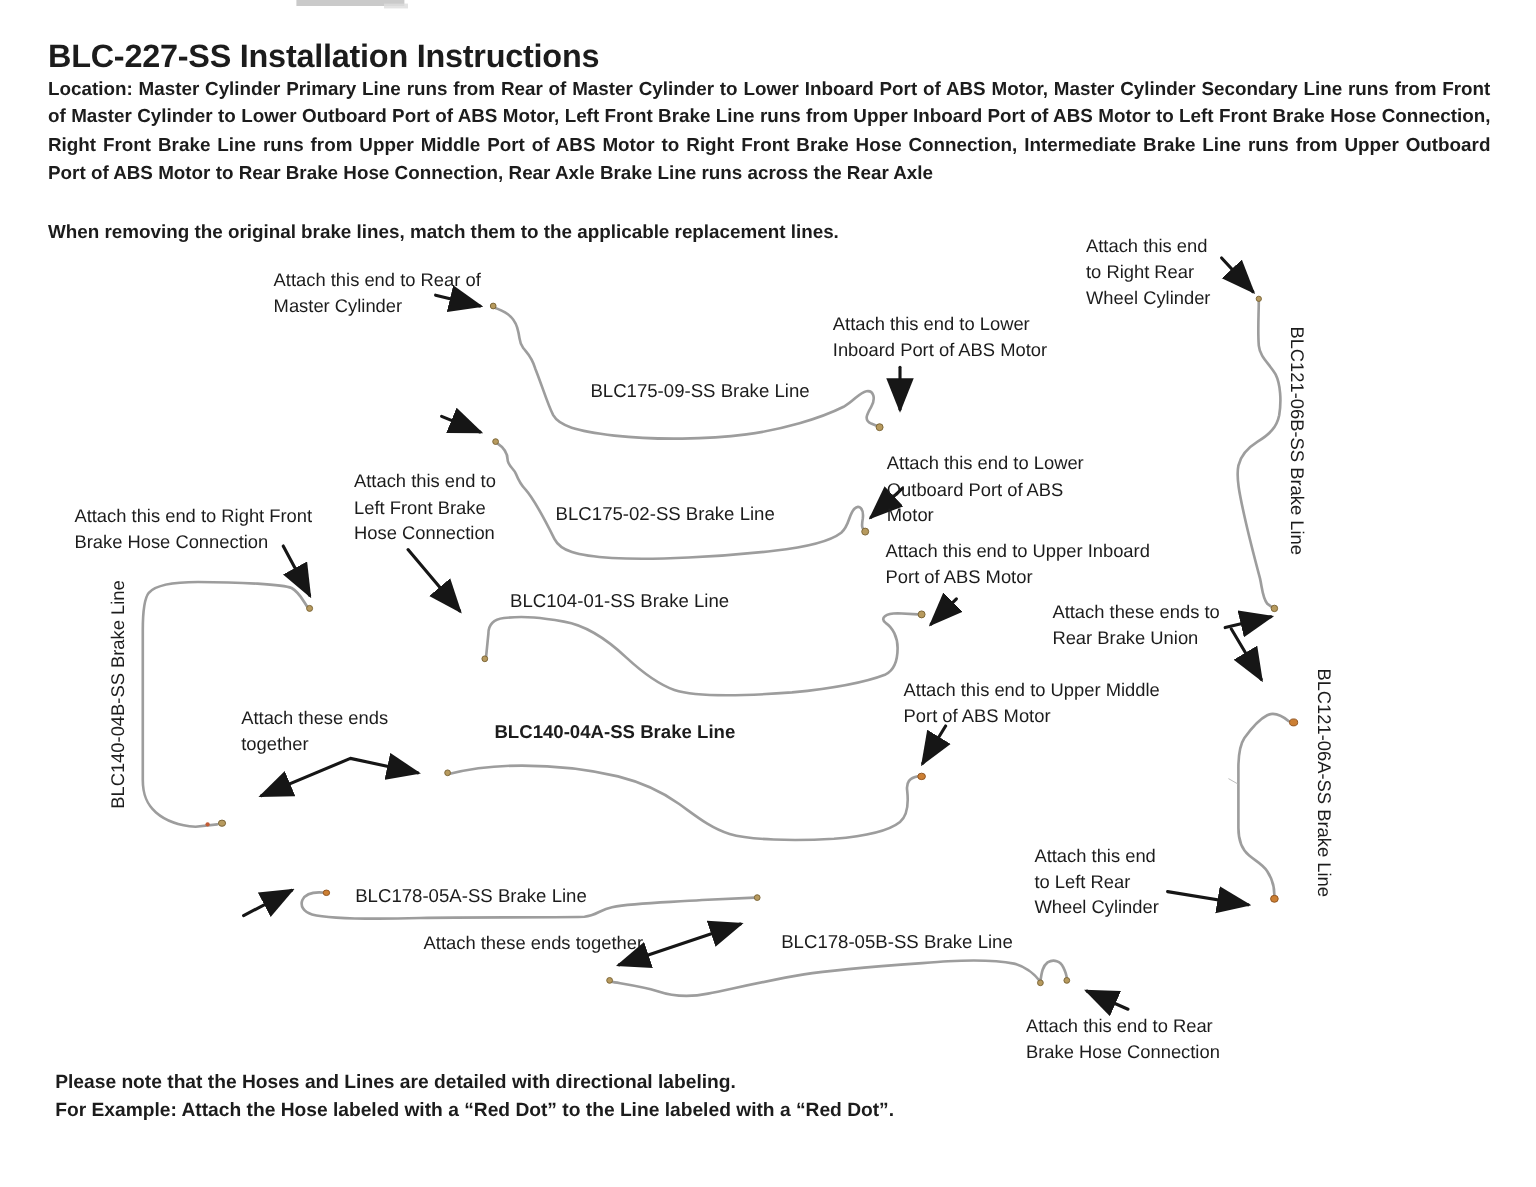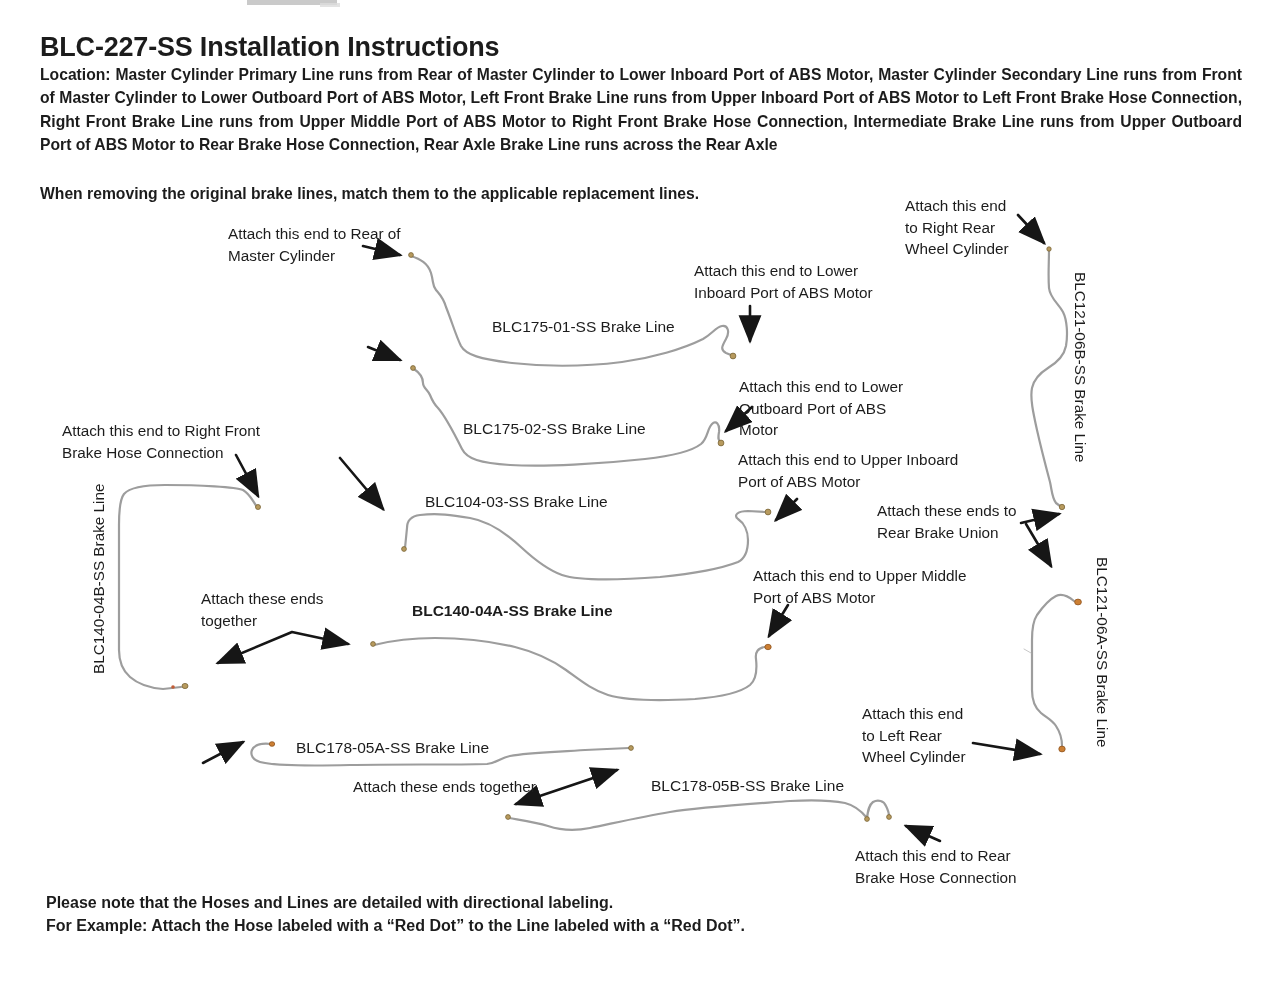"BLC175-01-SS Brake Line" div.lbl { text: BLC175-01-SS -> BLC175-09-SS }
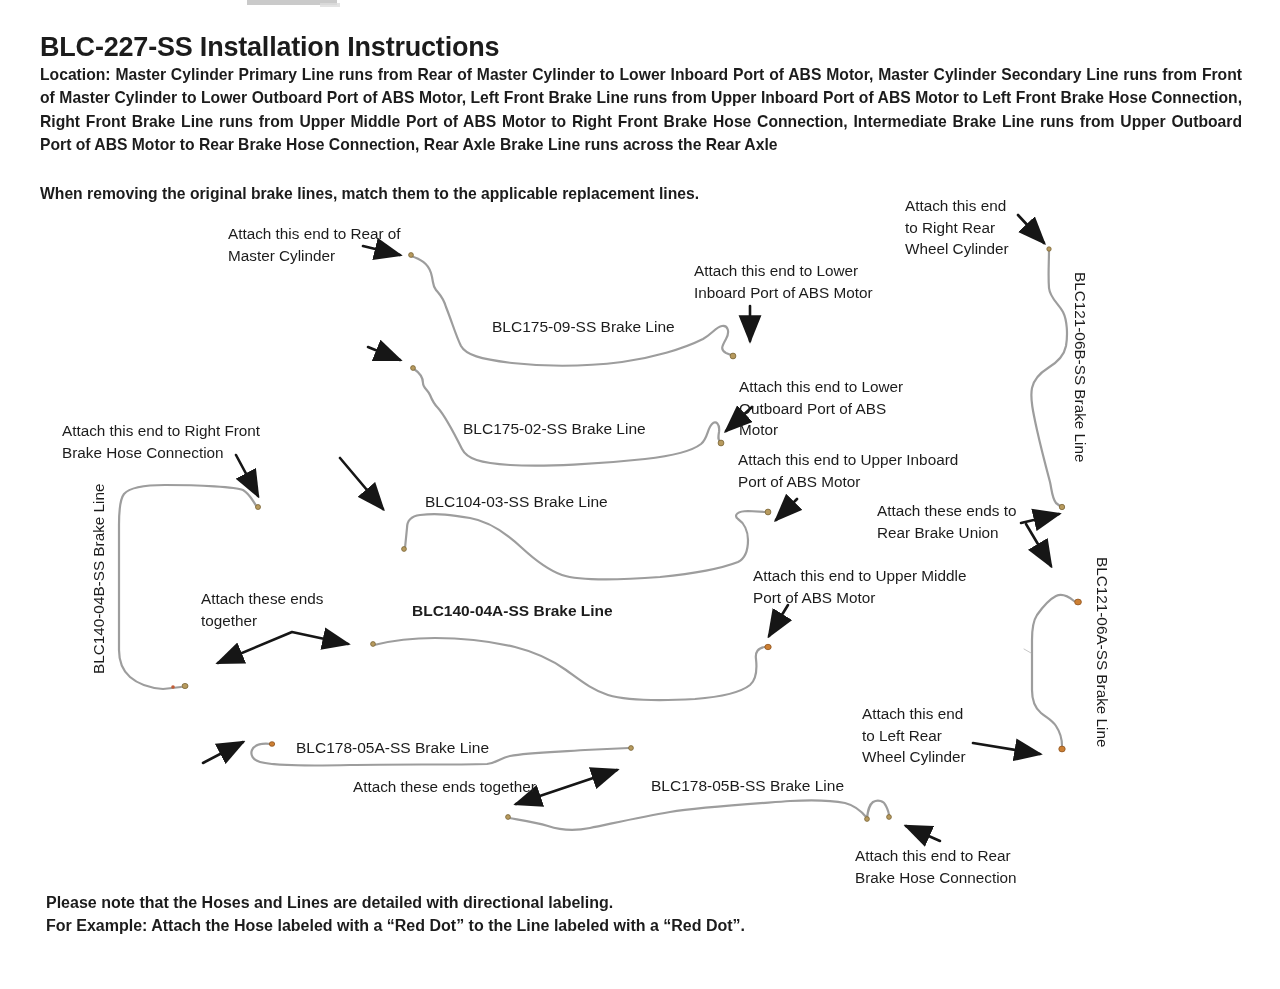"Attach this end to" div.ann { html: none -> <div>Attach this end to Left Front Brake Hose Connection</div> }
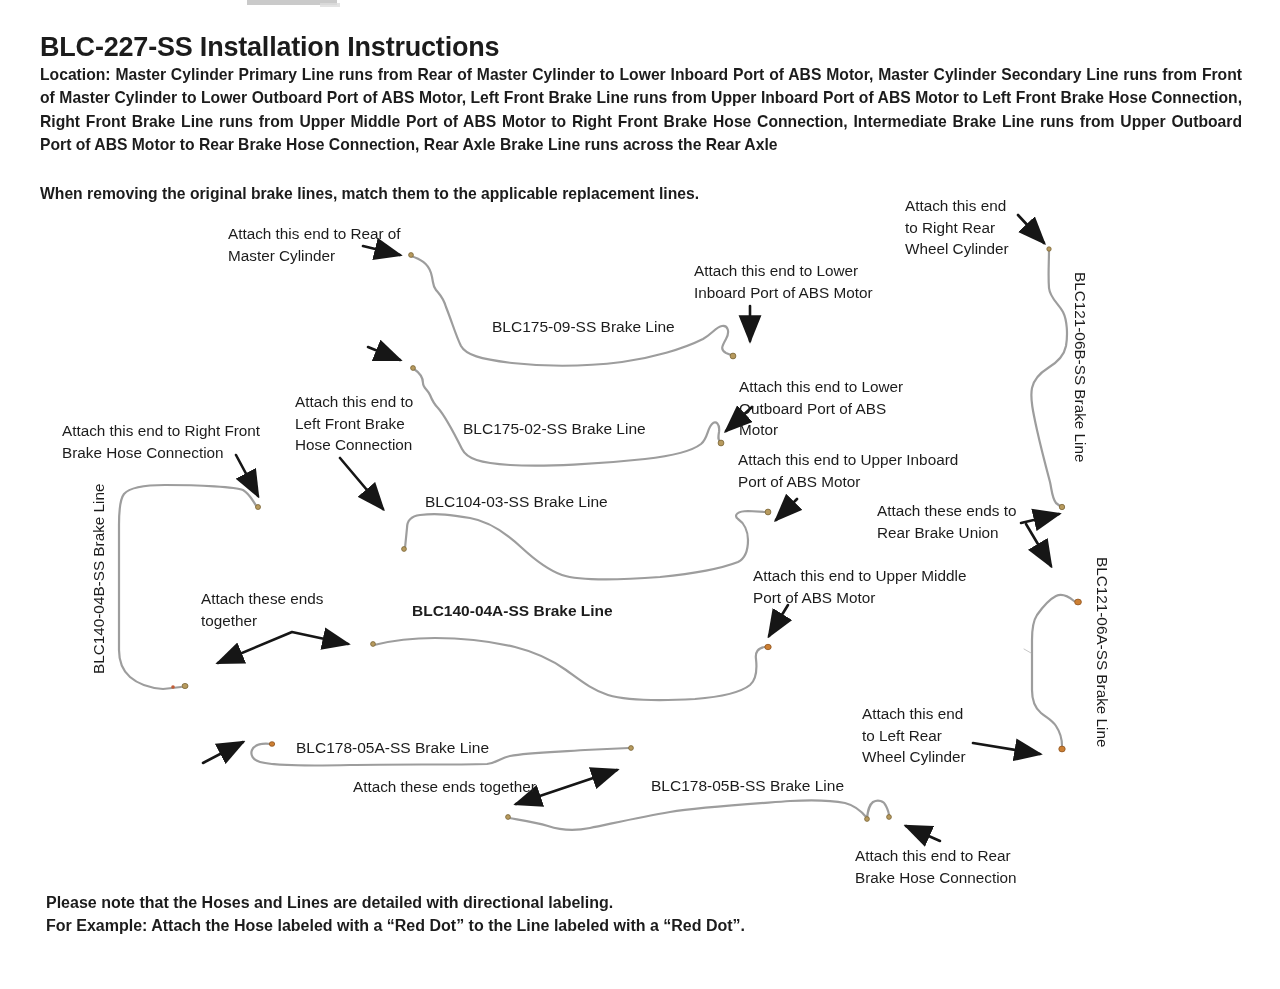"BLC104-03-SS Brake Line" div.lbl { text: BLC104-03-SS -> BLC104-01-SS }
